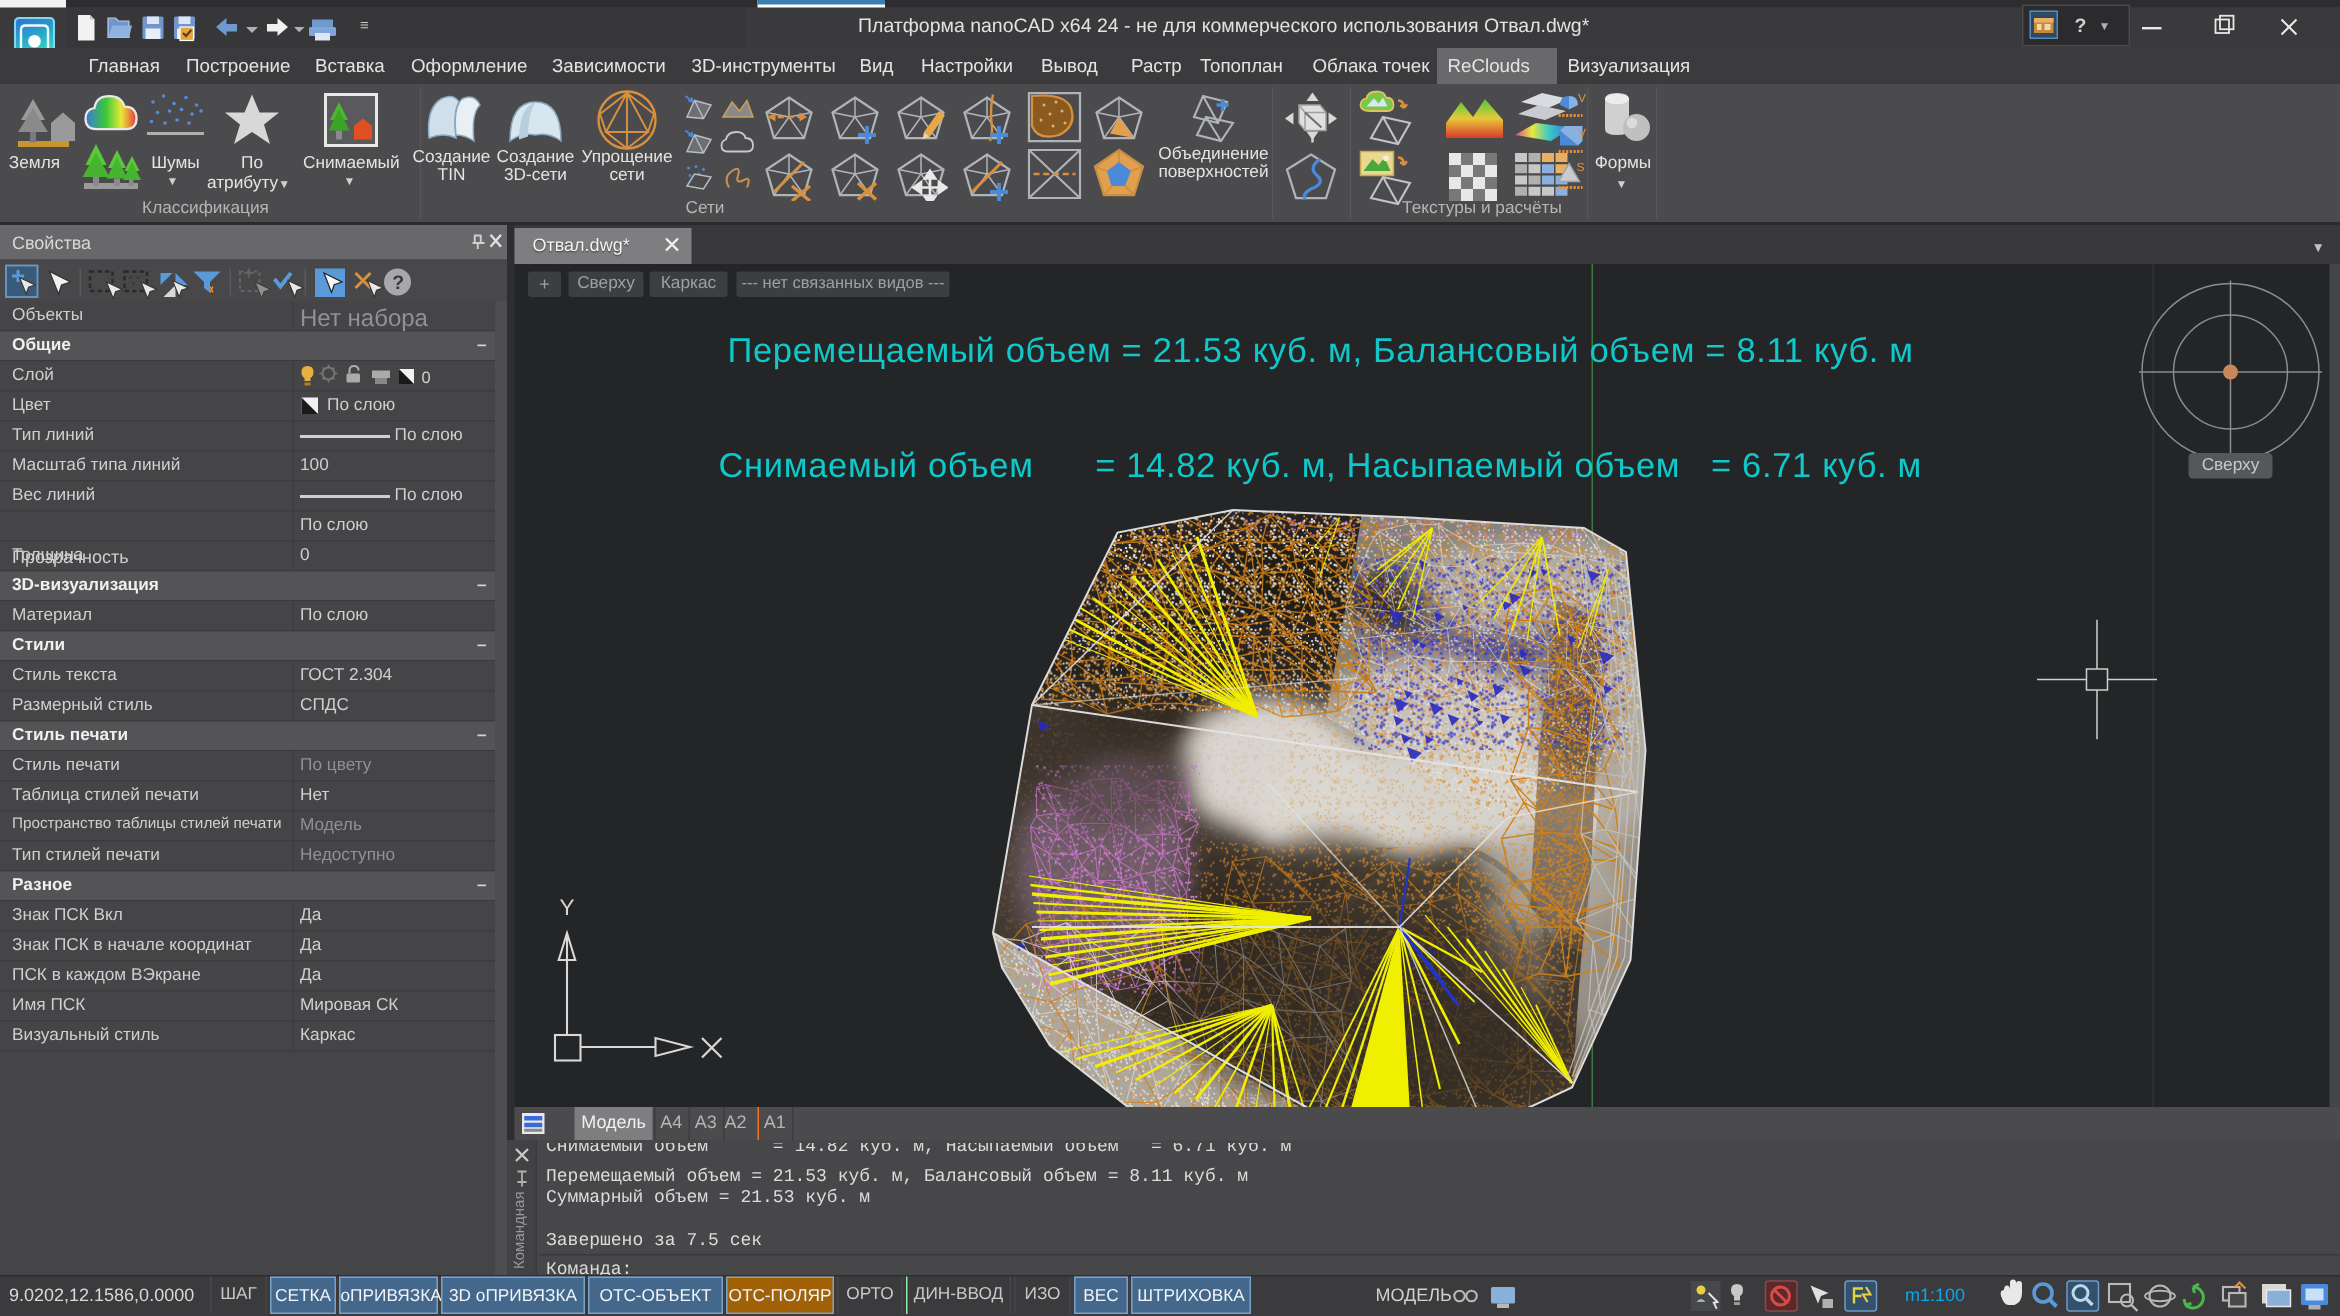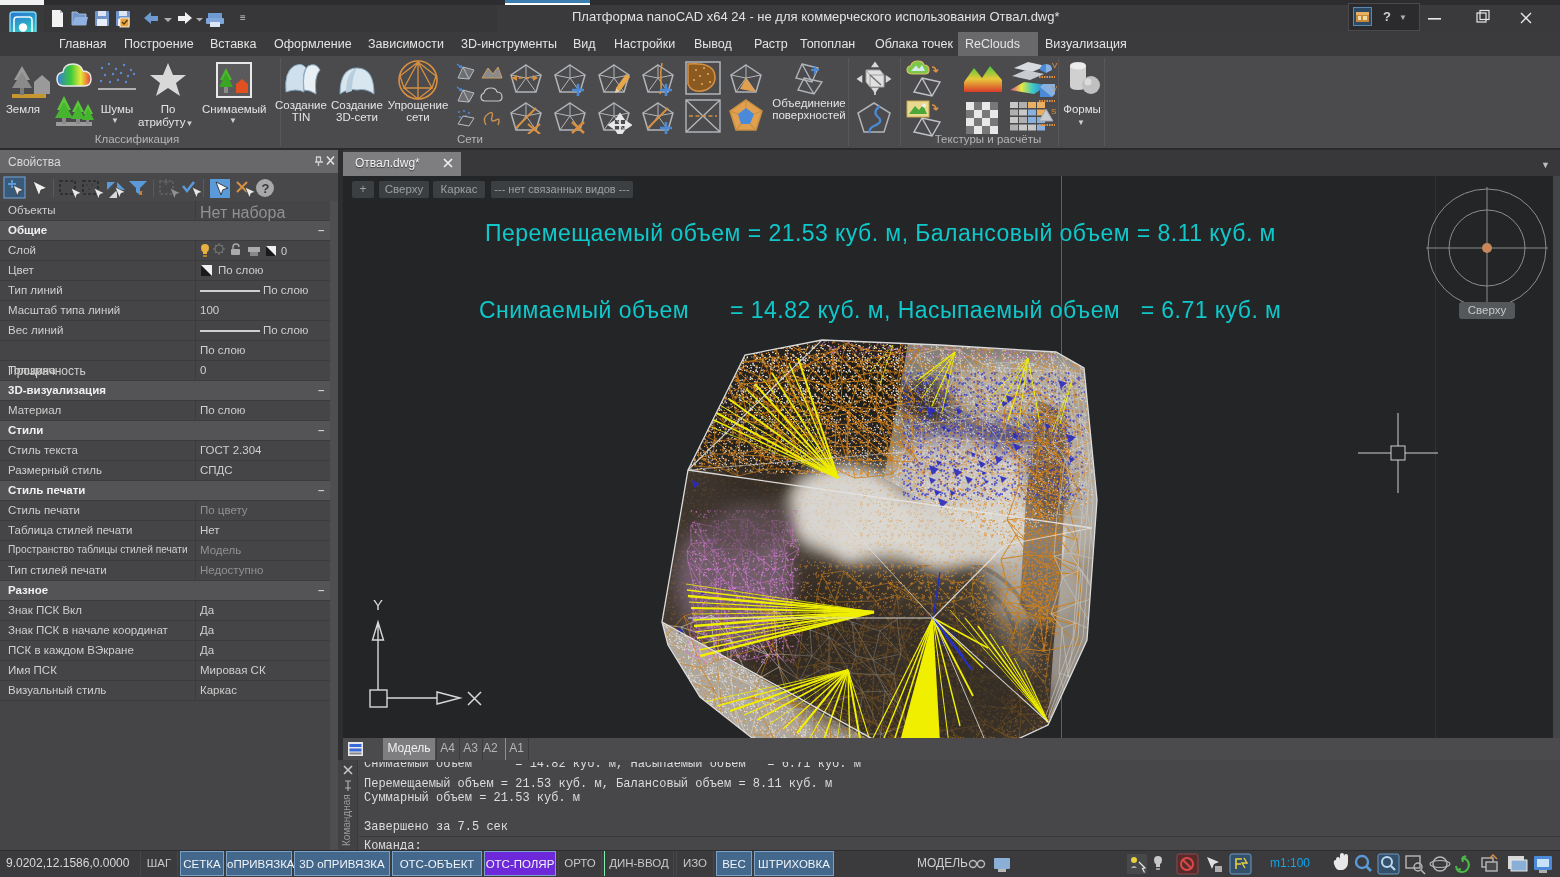"ОТС-ПОЛЯР" div.abs { background: #6d28d9 -> #a16207 }
